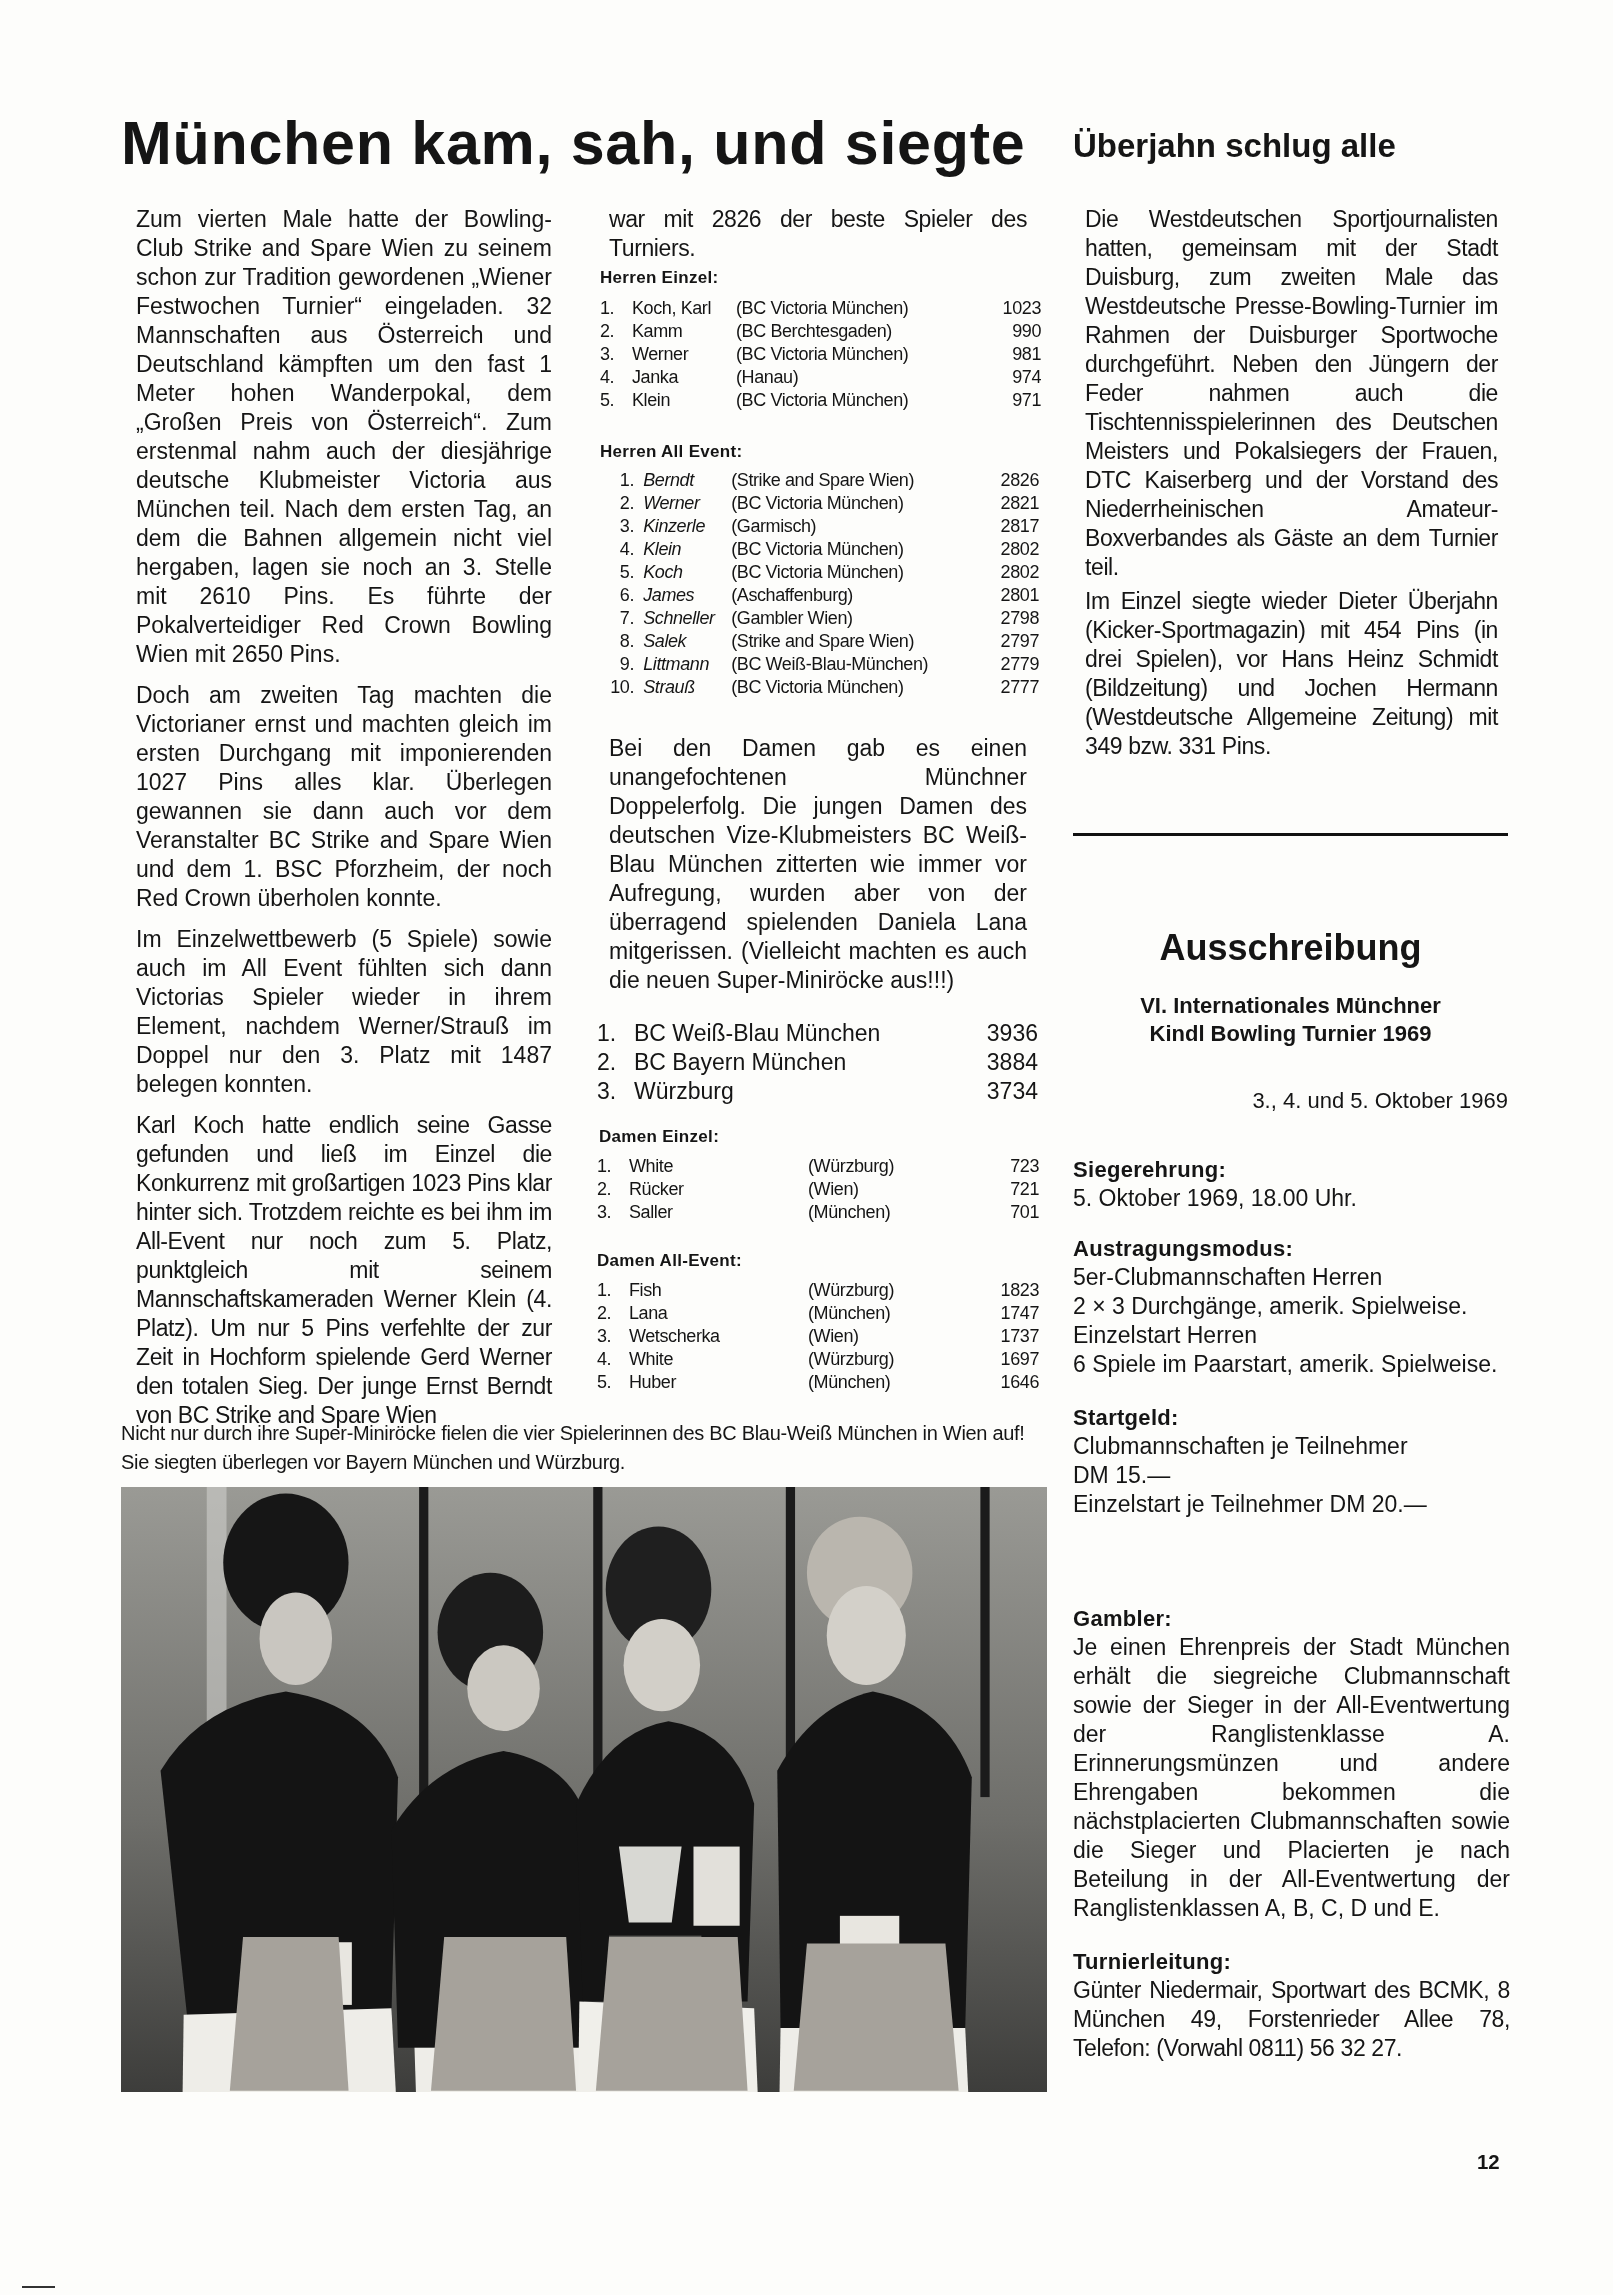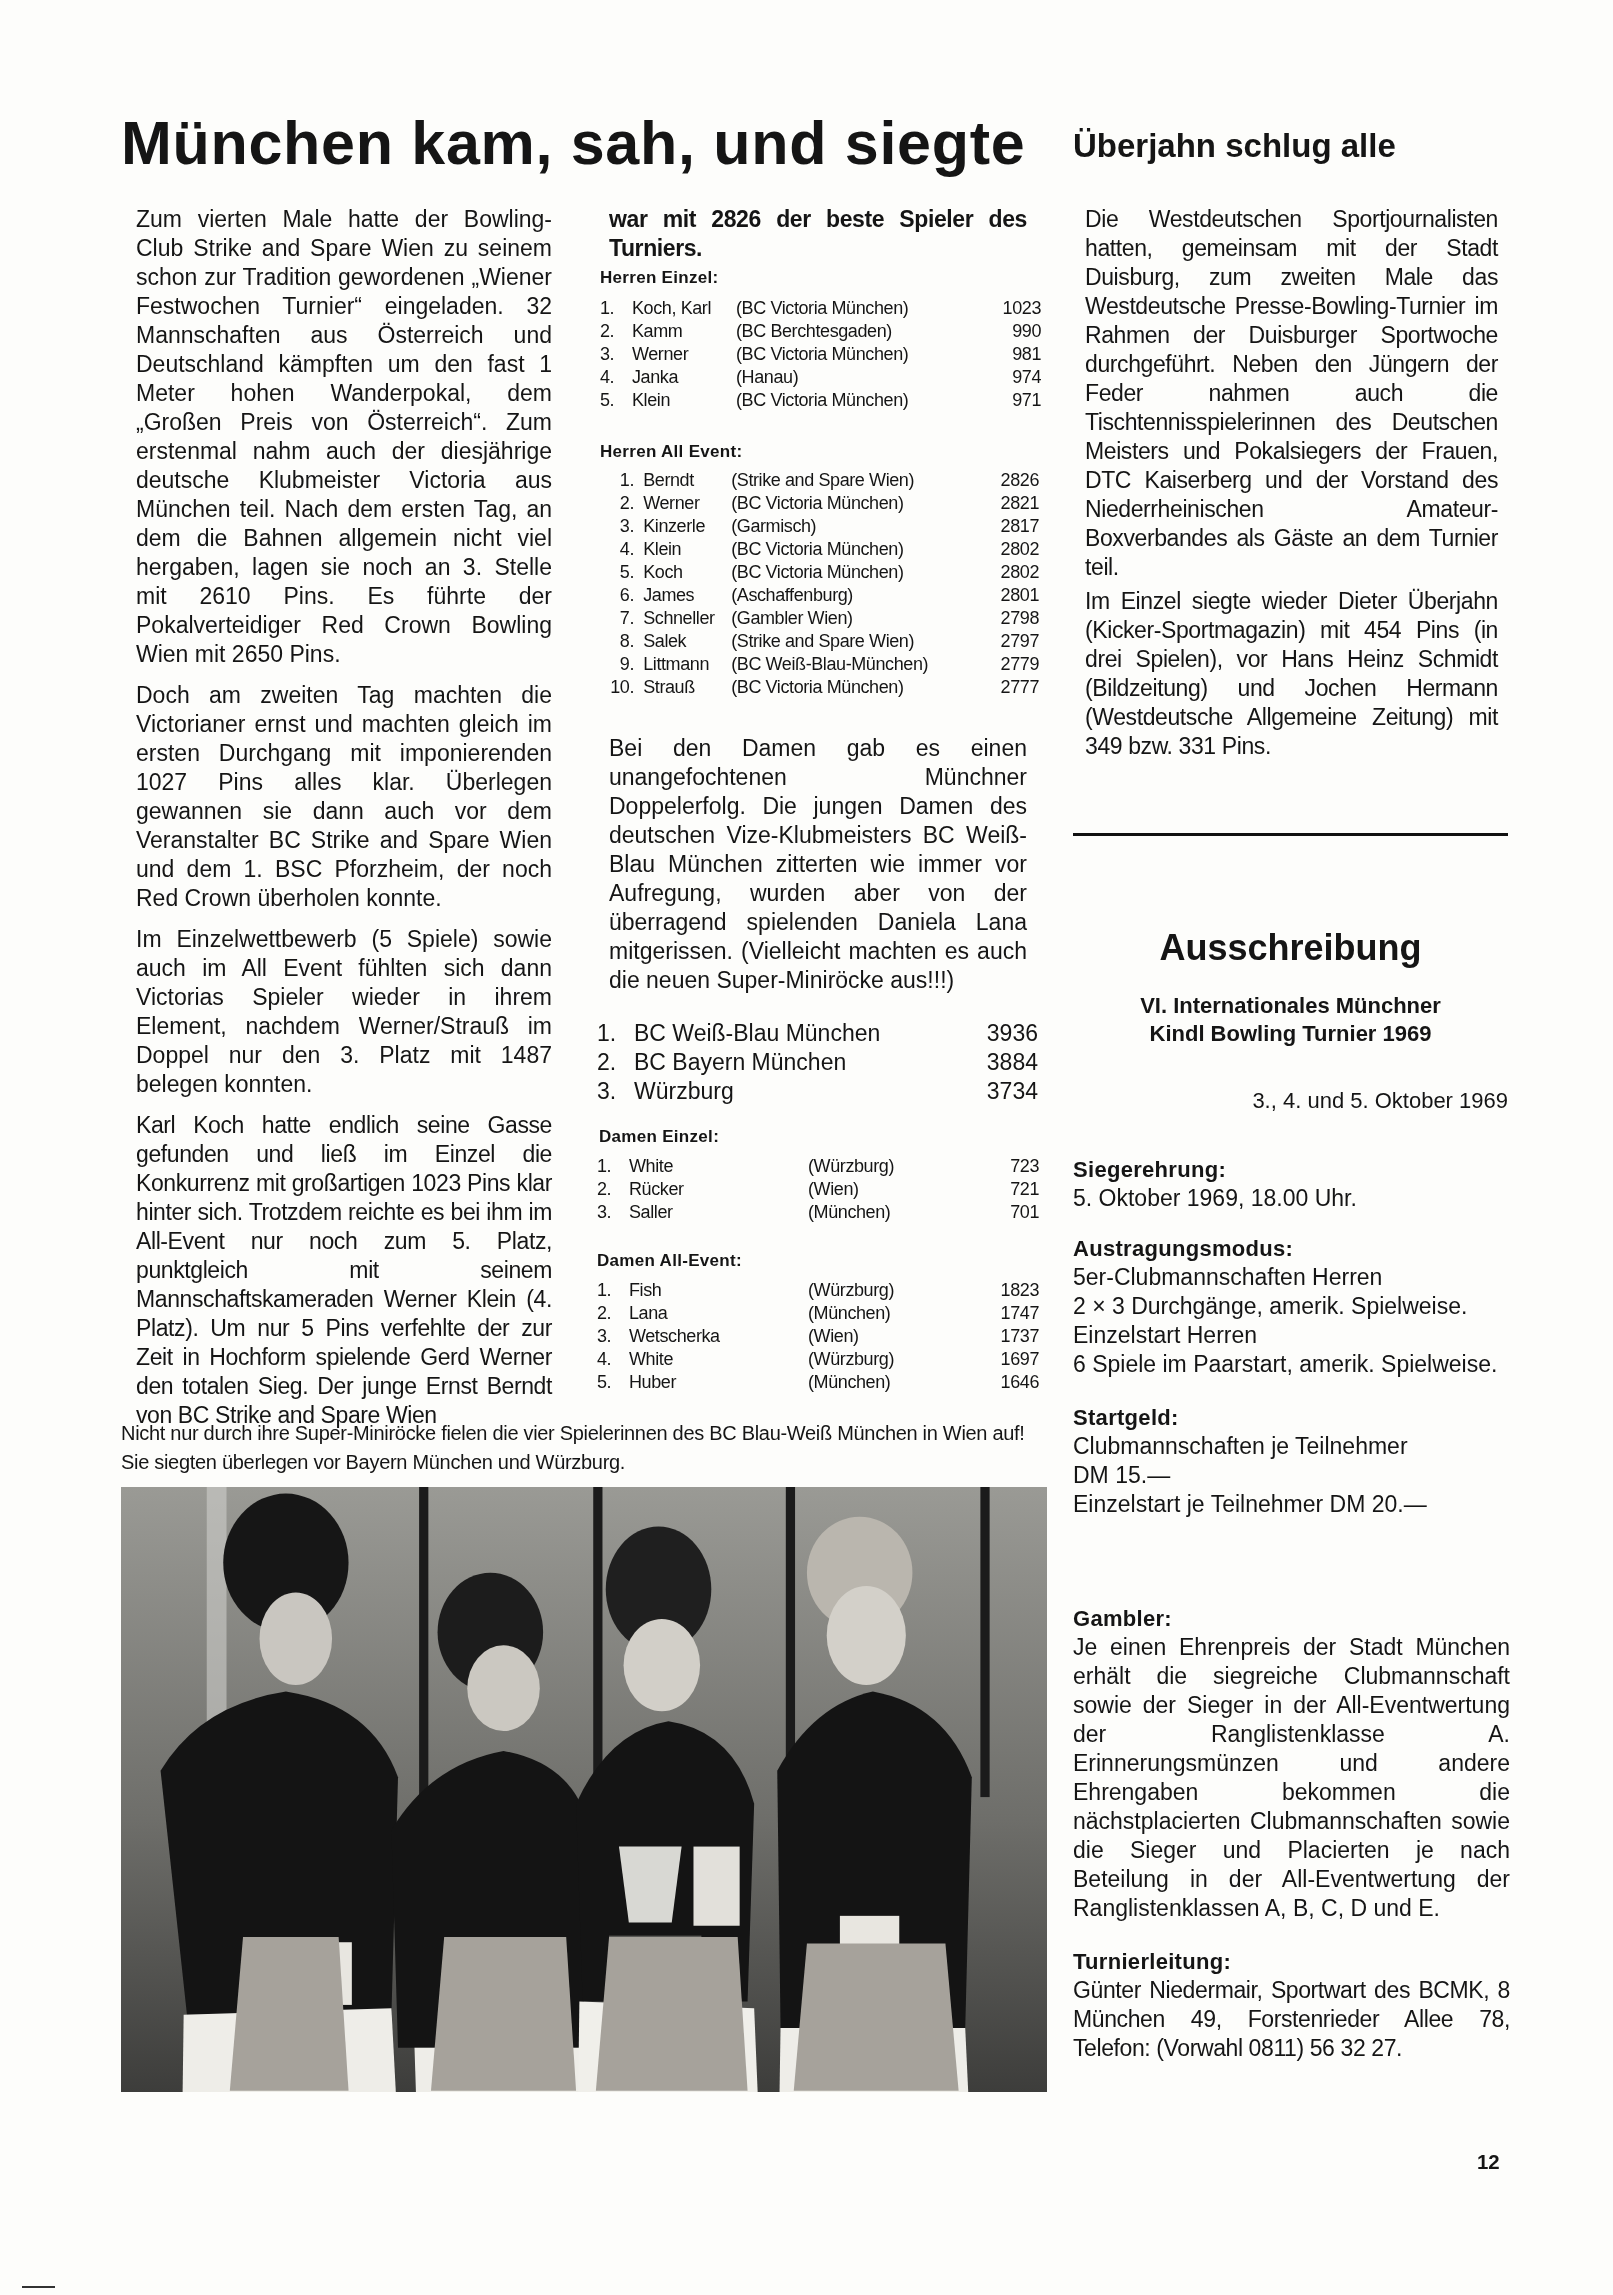"war mit 2826 der beste" .col2-intro { font-weight: bold -> none }
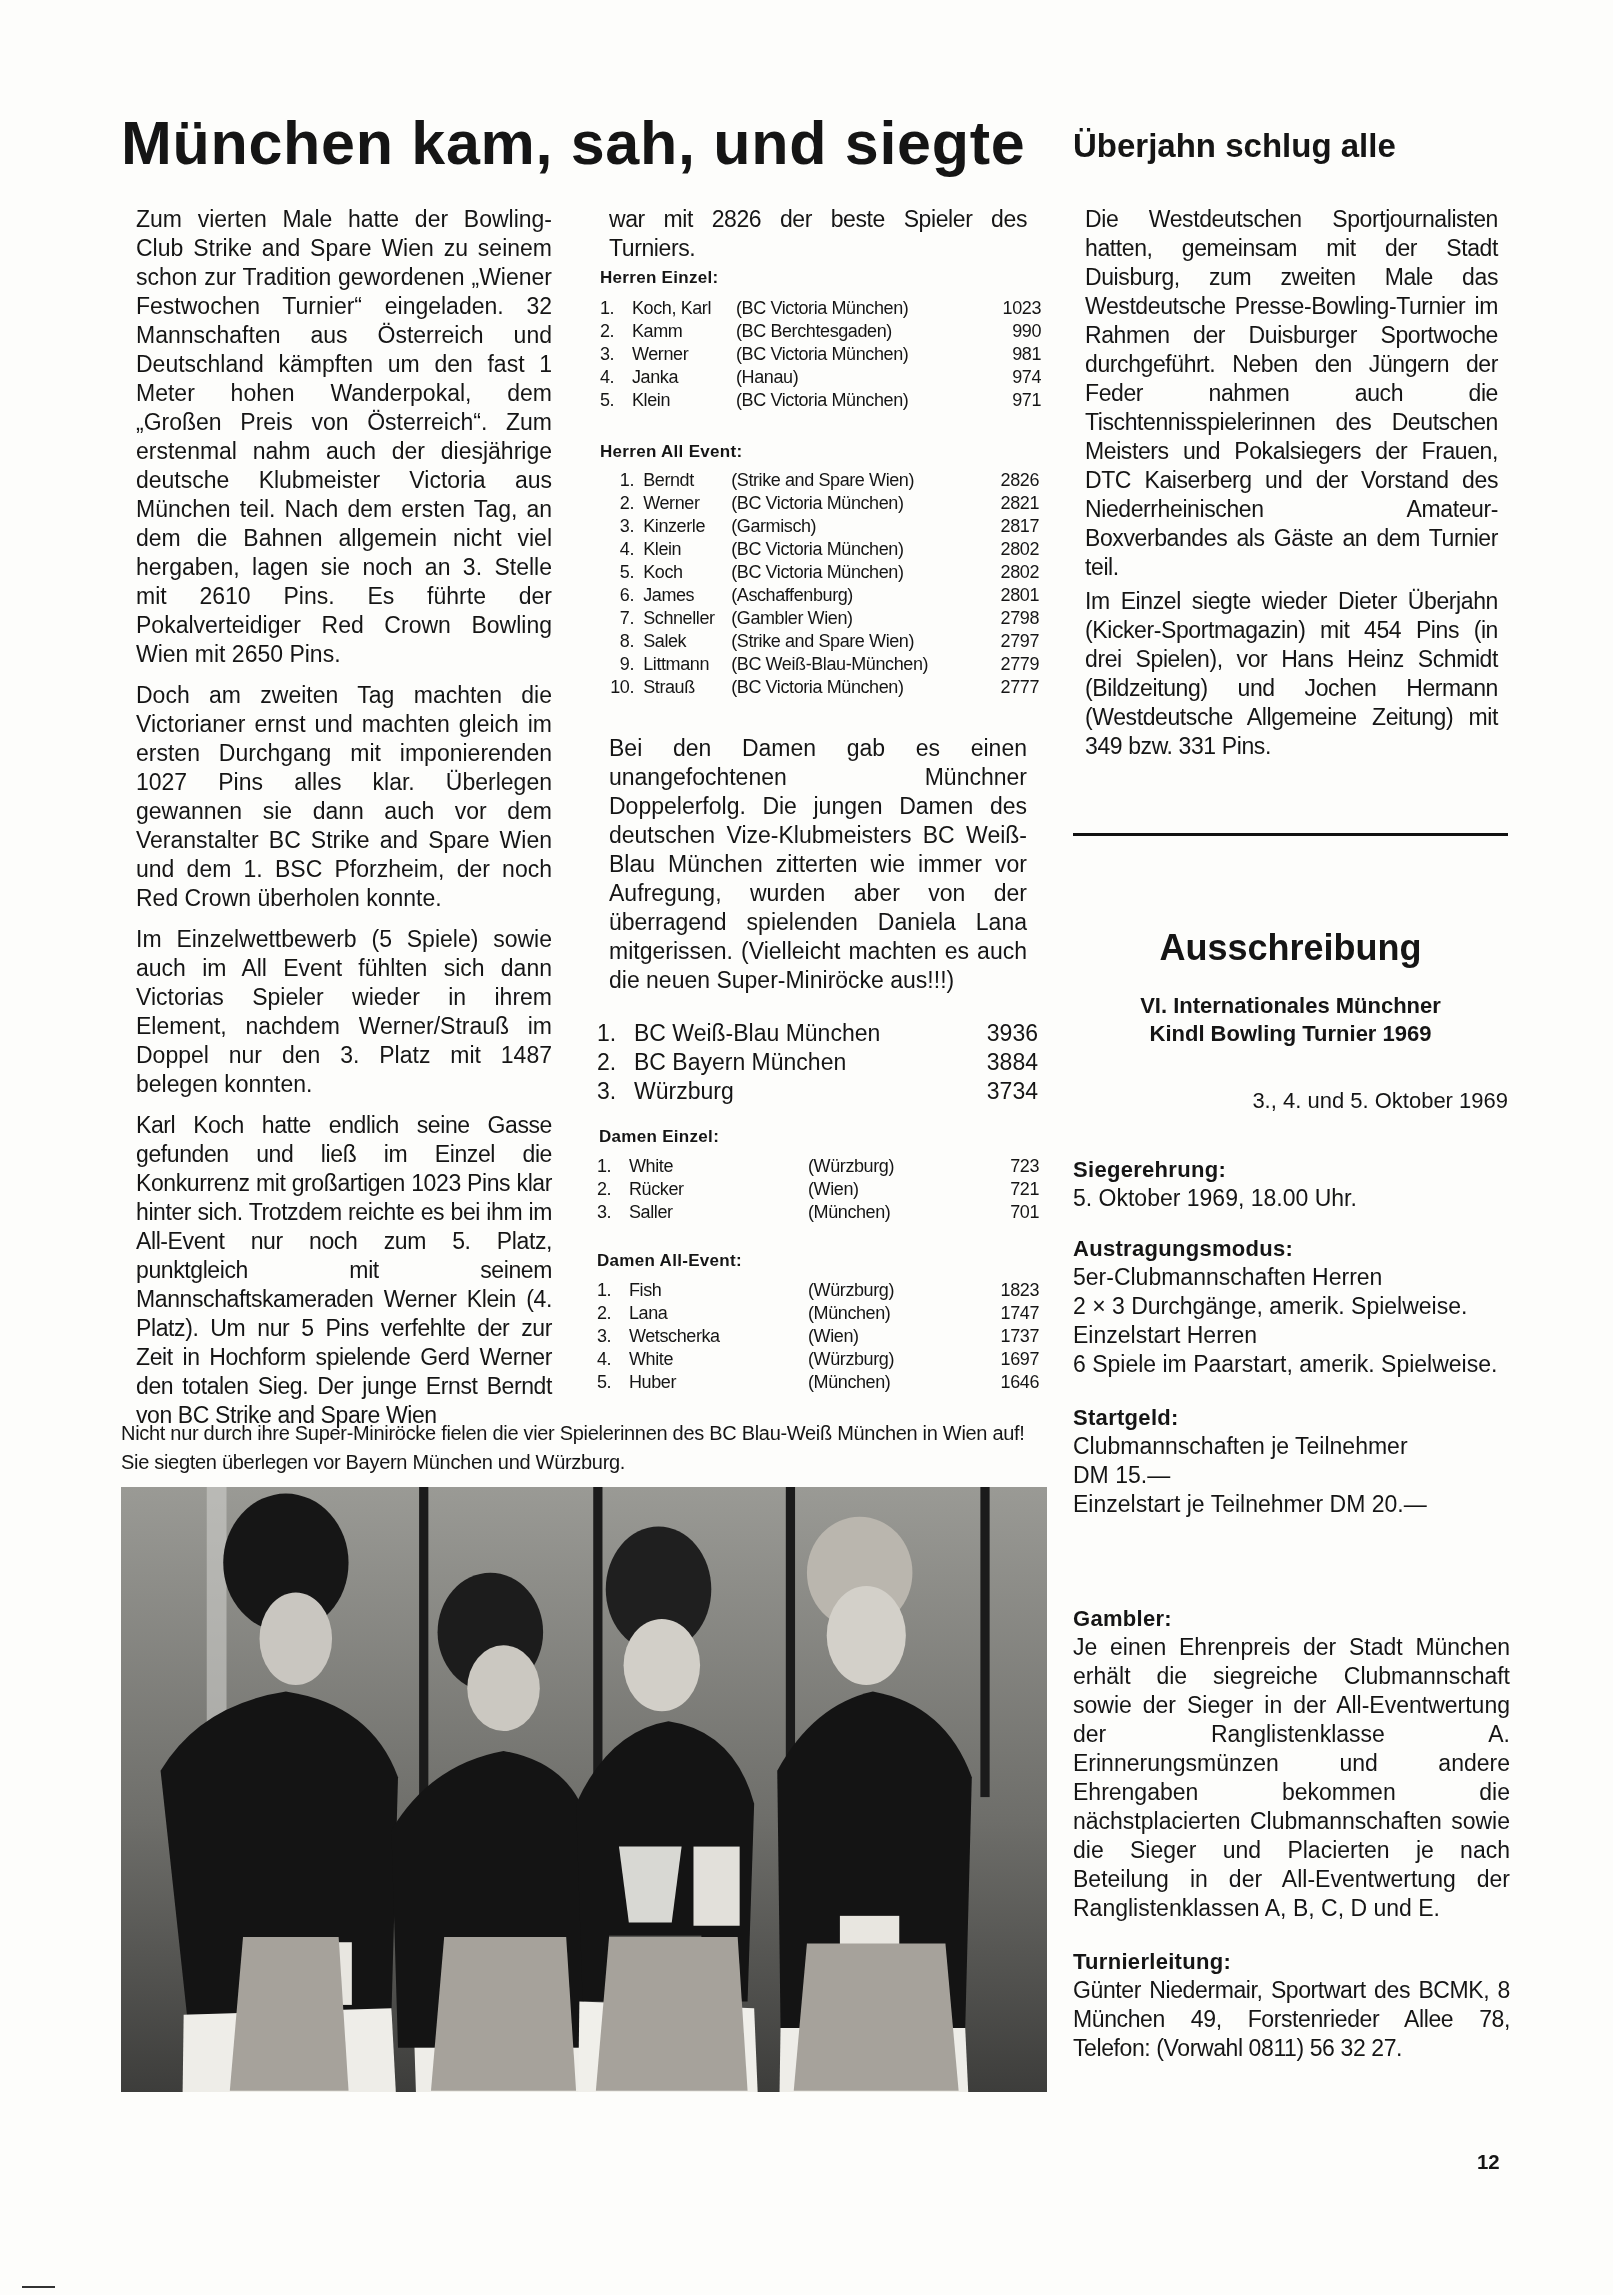"Berndt" .hae-list .name { font-style: none -> italic }
